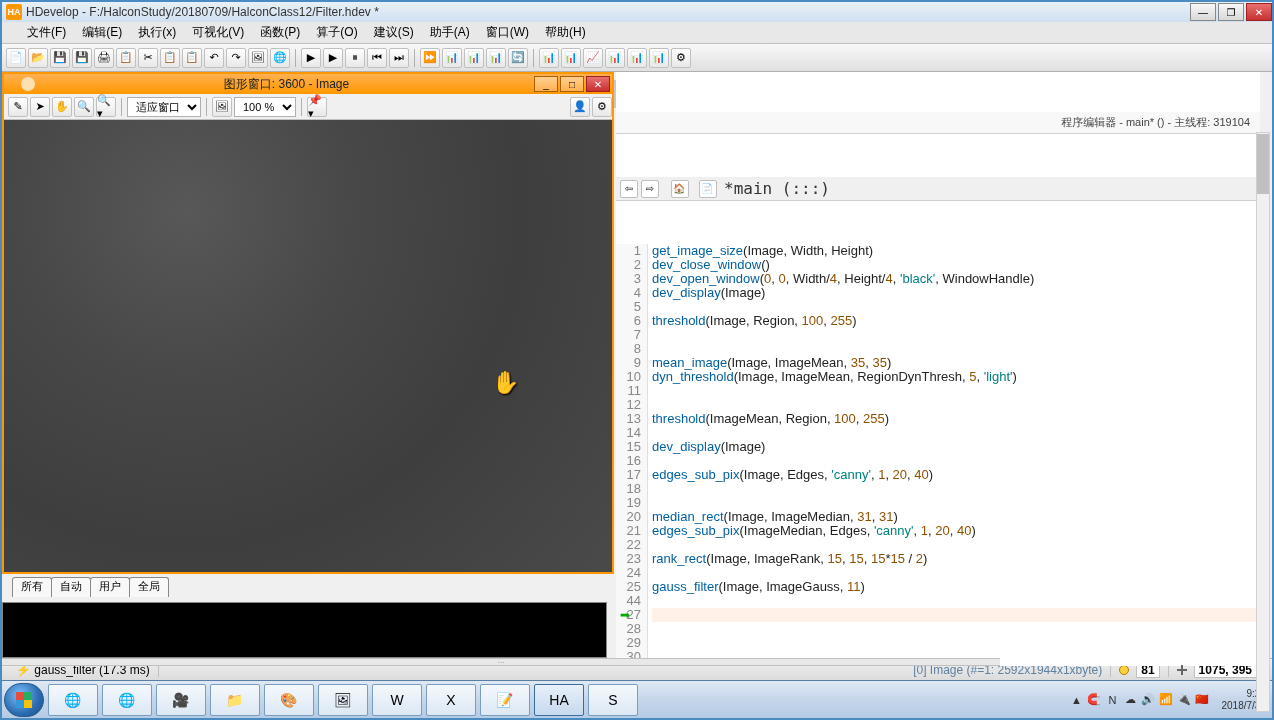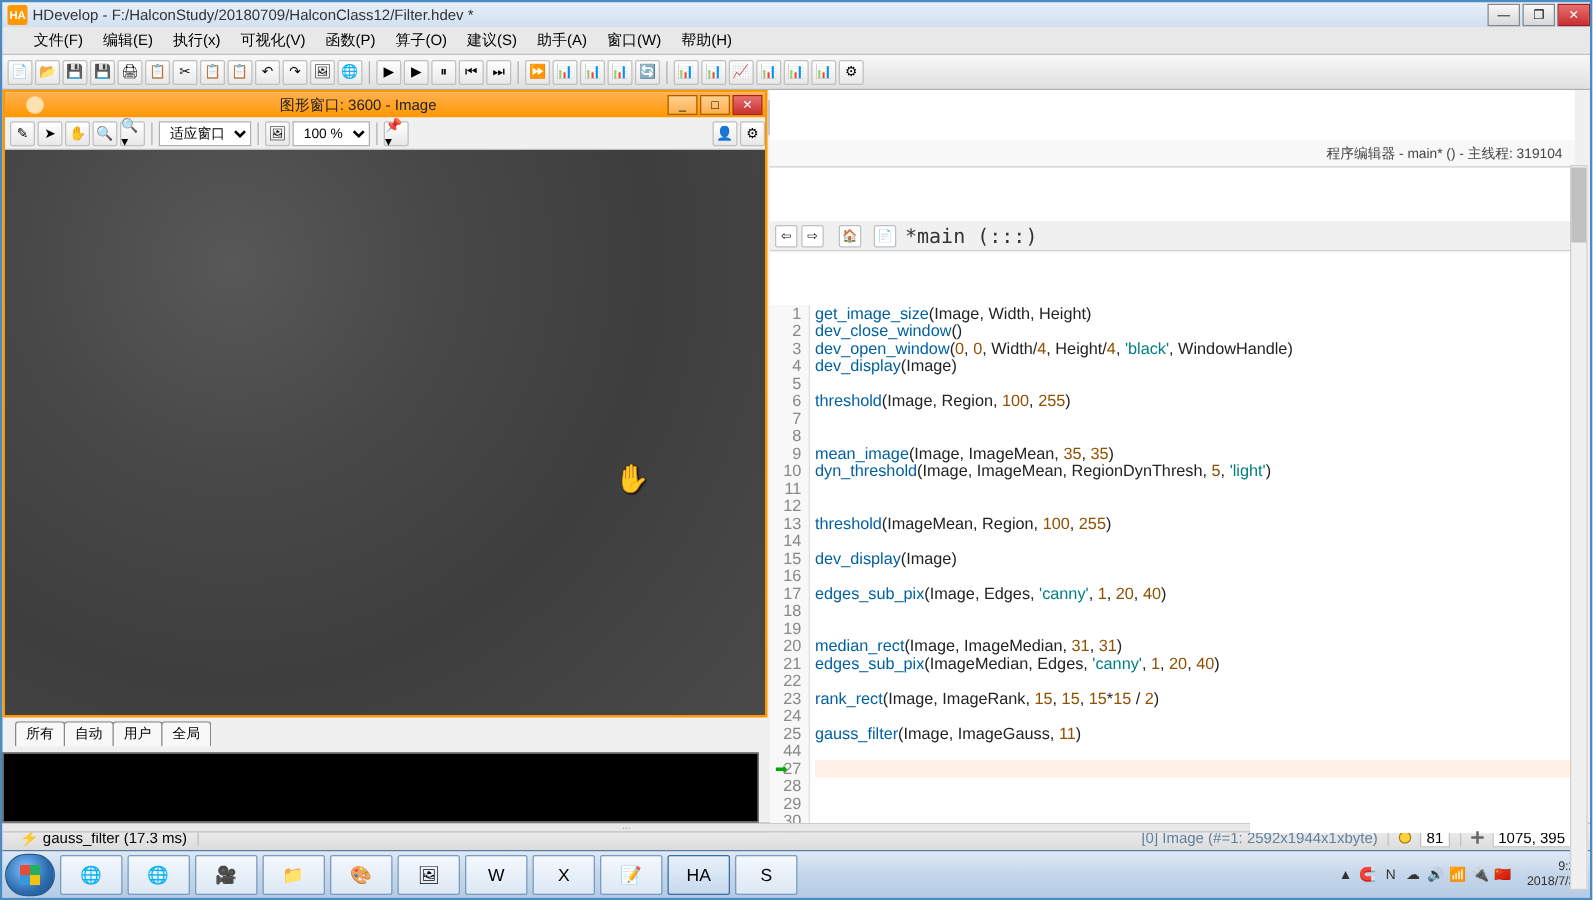"81" .statusbar .num-box { font-weight: none -> bold }
